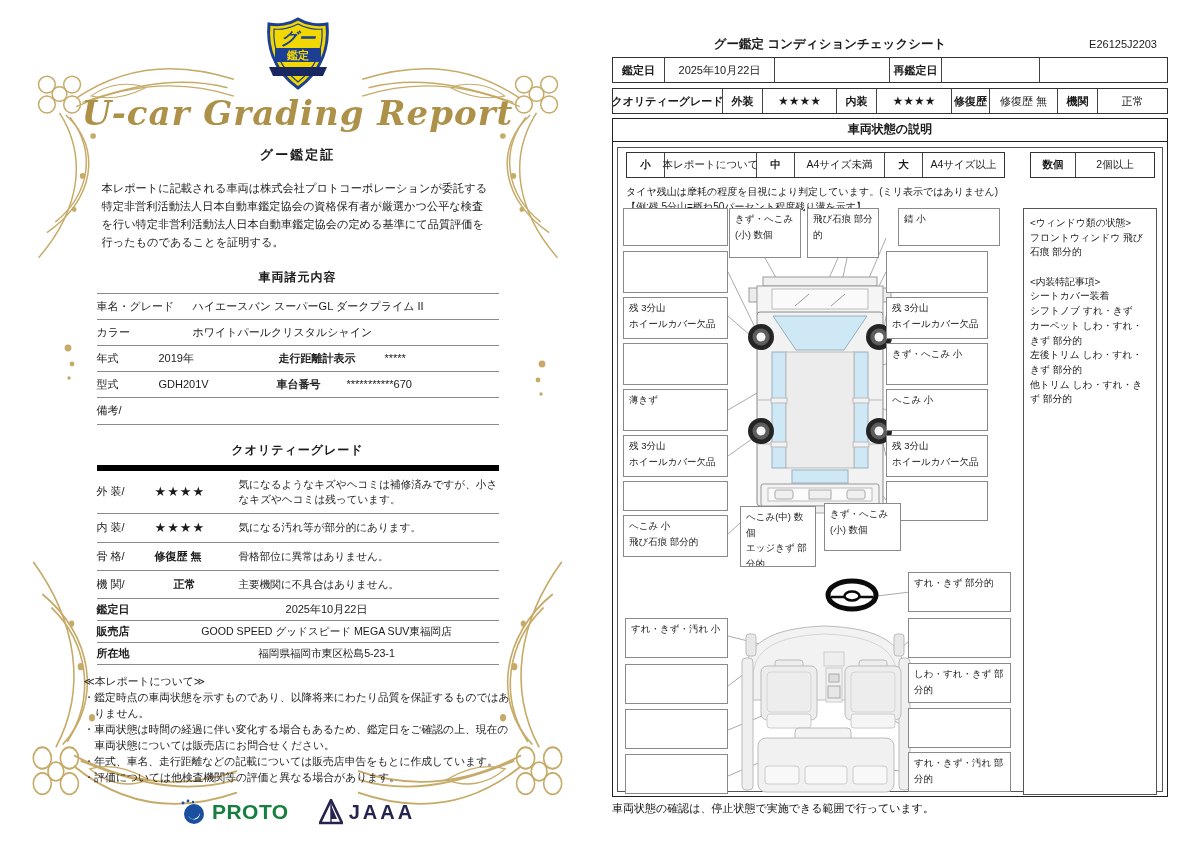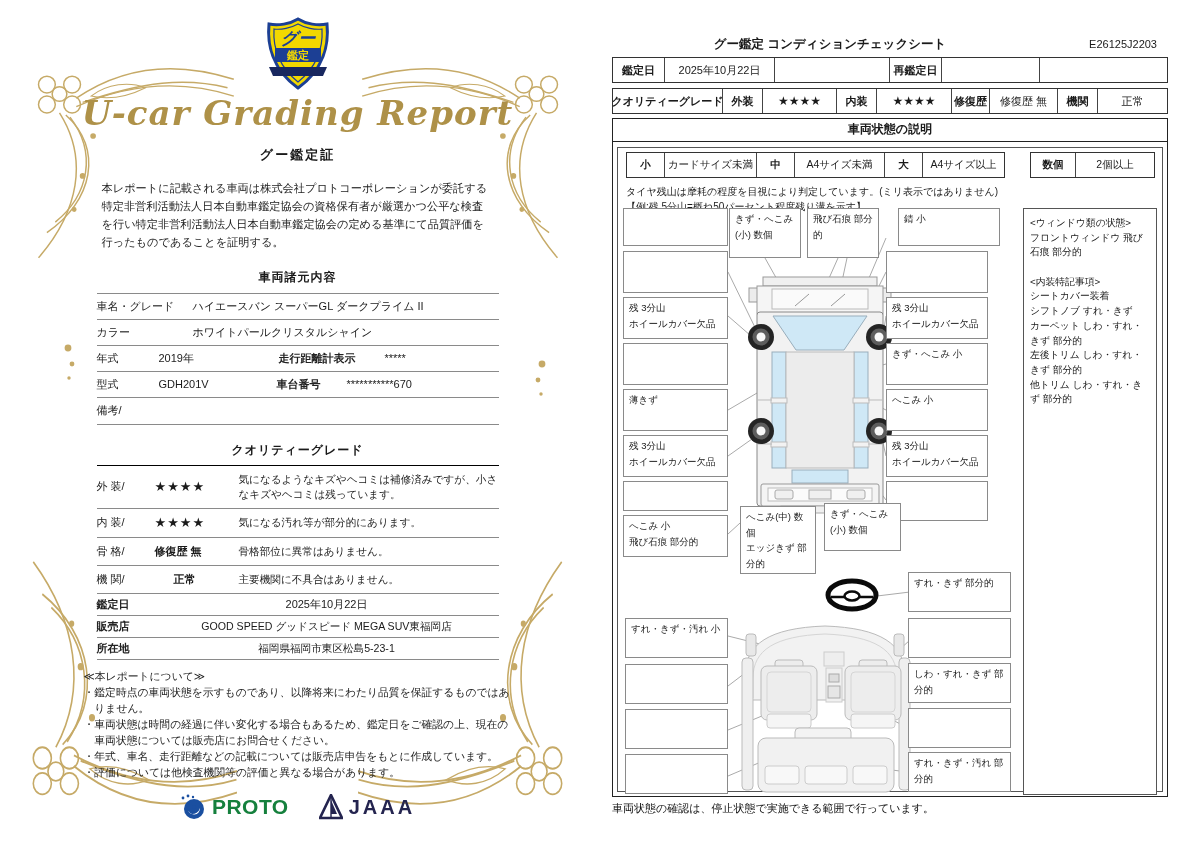"カードサイズ未満" div.lcell { text: カードサイズ未満 -> 本レポートについて }
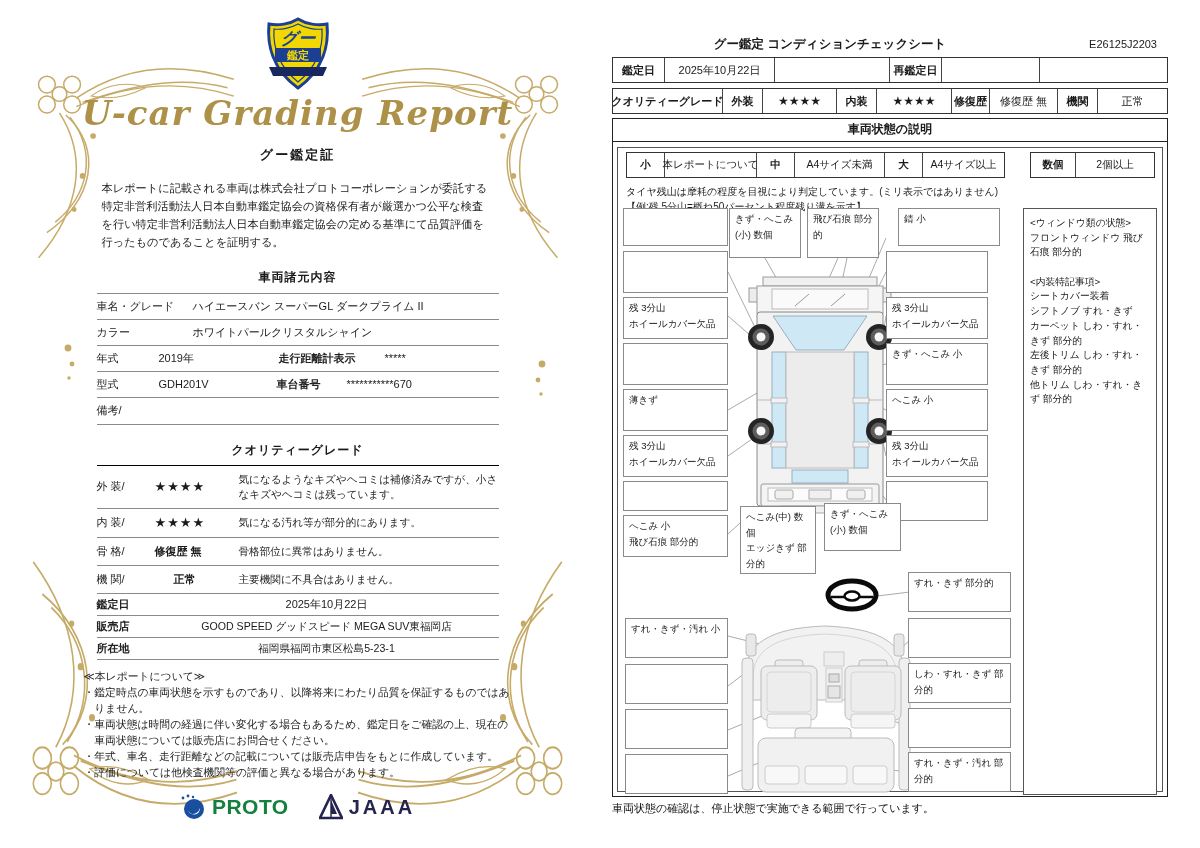"外 装/" .grade { border-top: 1px solid #000000 -> 6px solid #000000 }
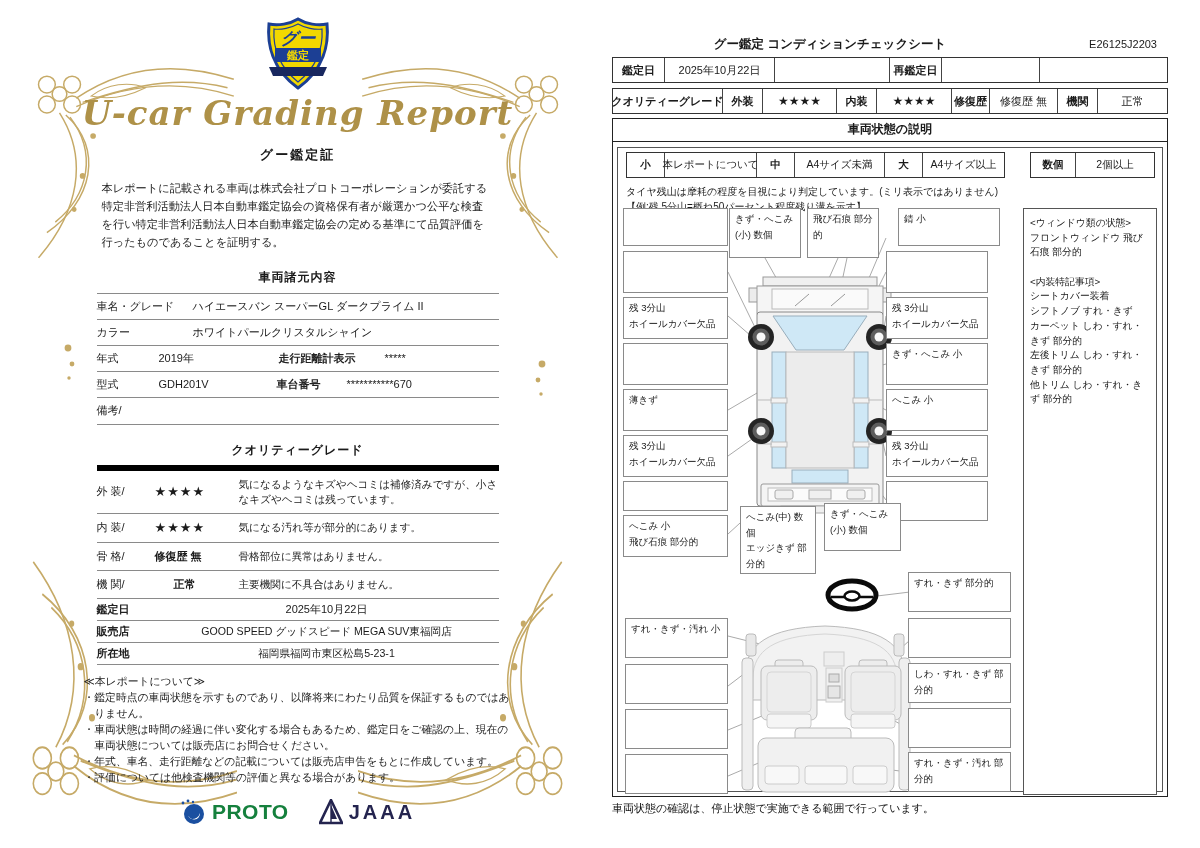"へこみ(中) 数個" div.abox { height: 68px -> 61px }
